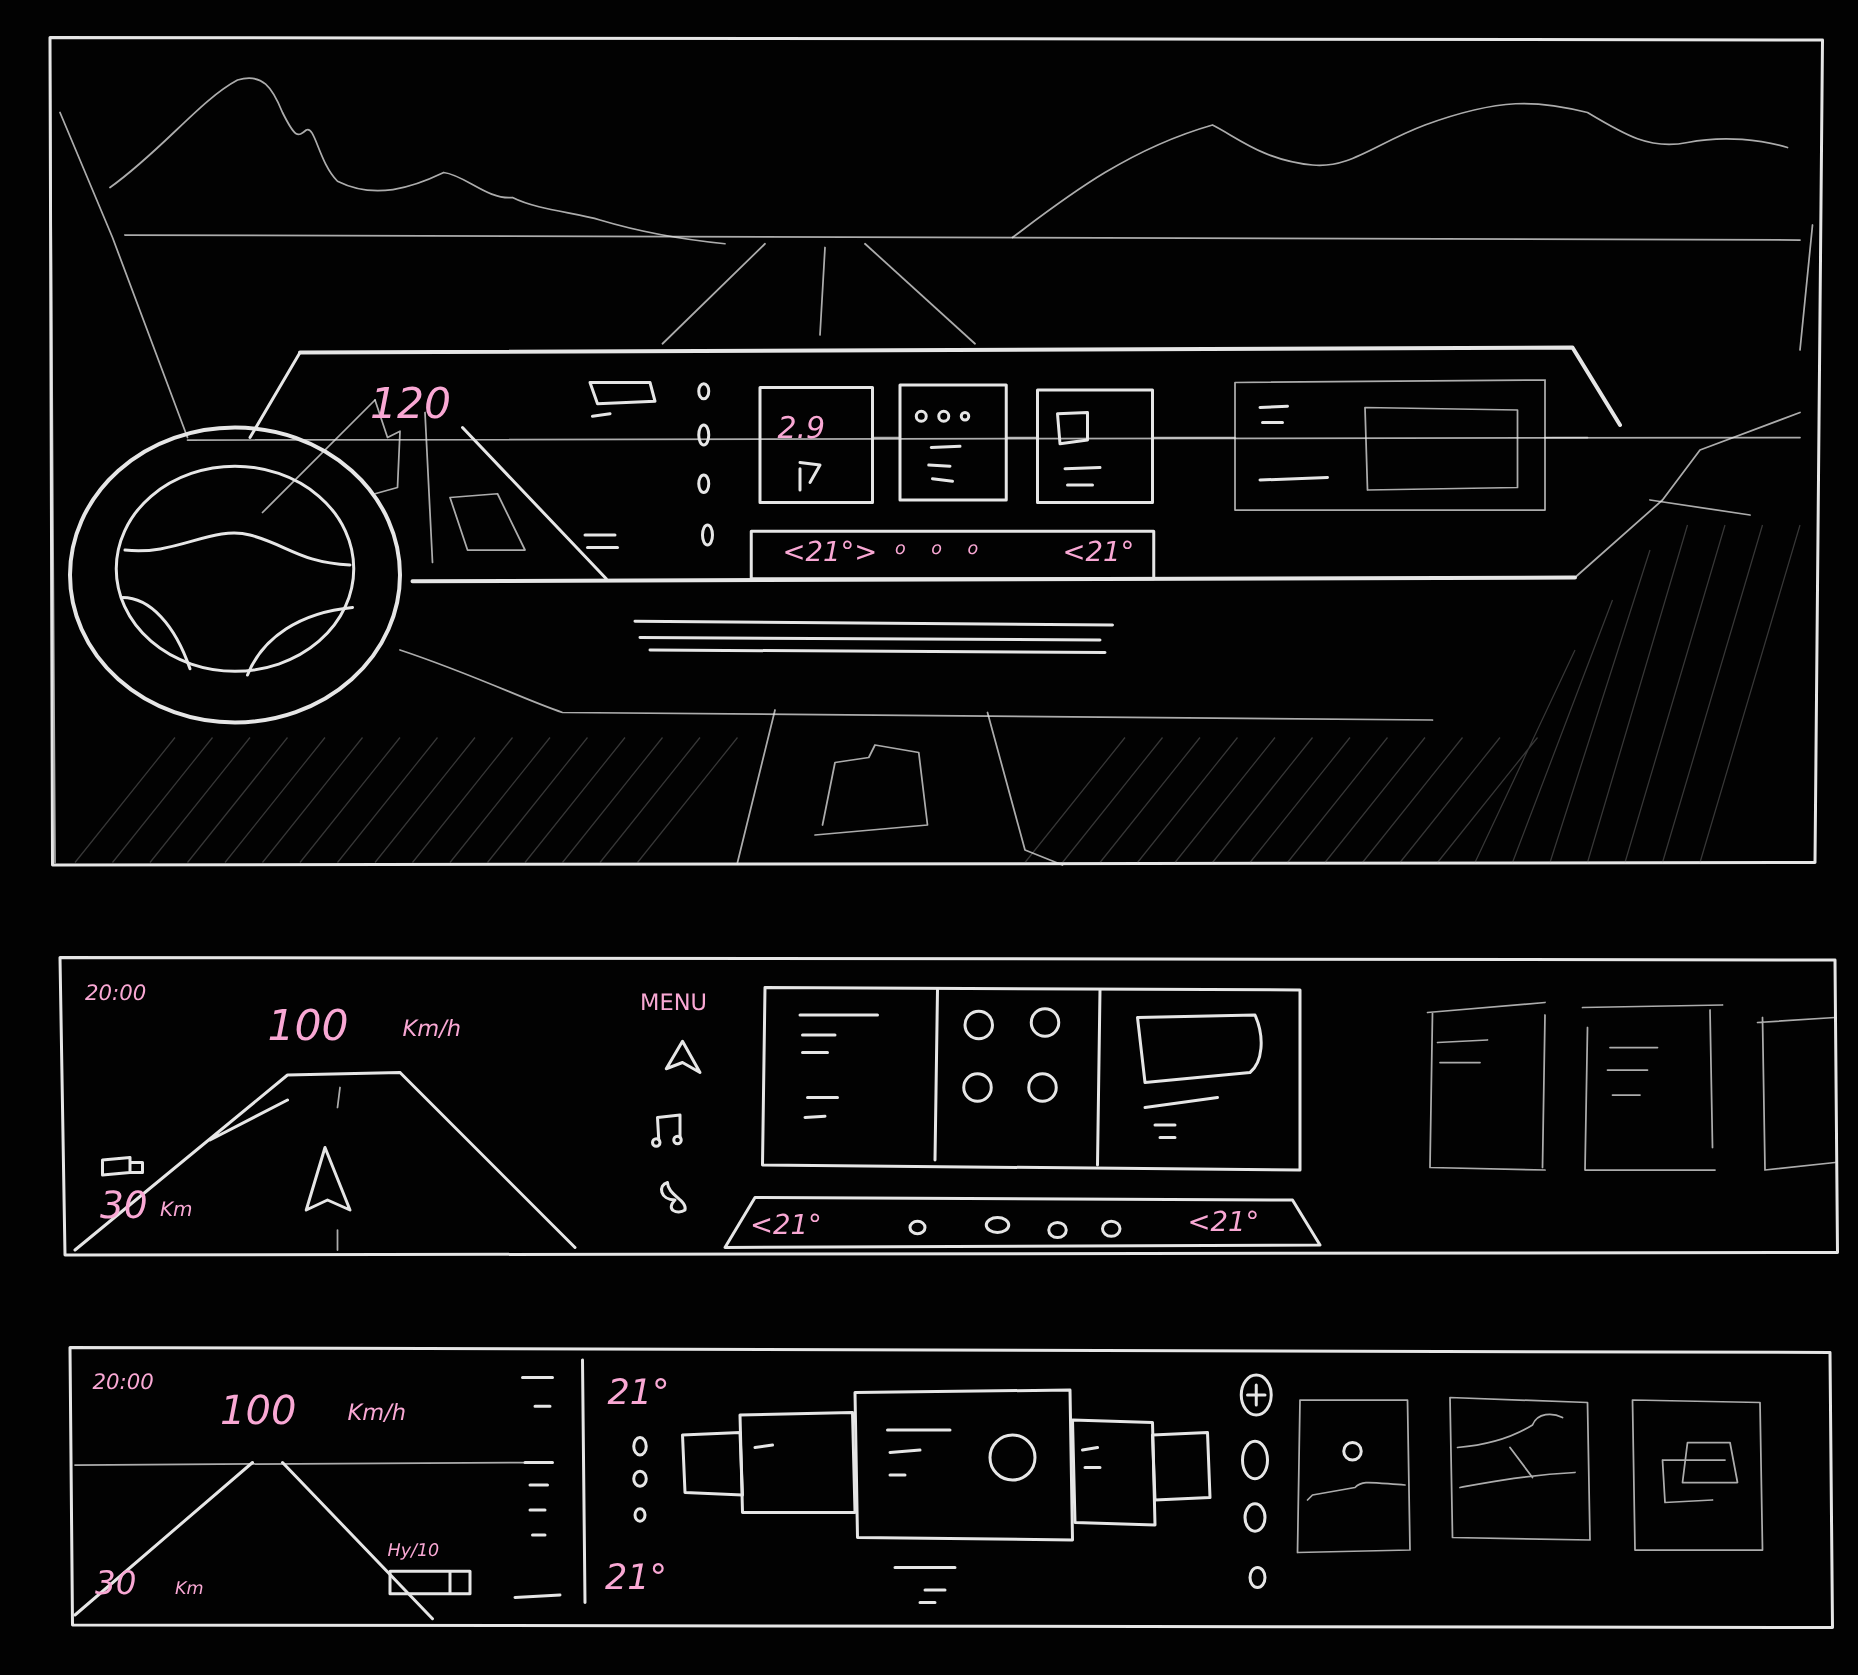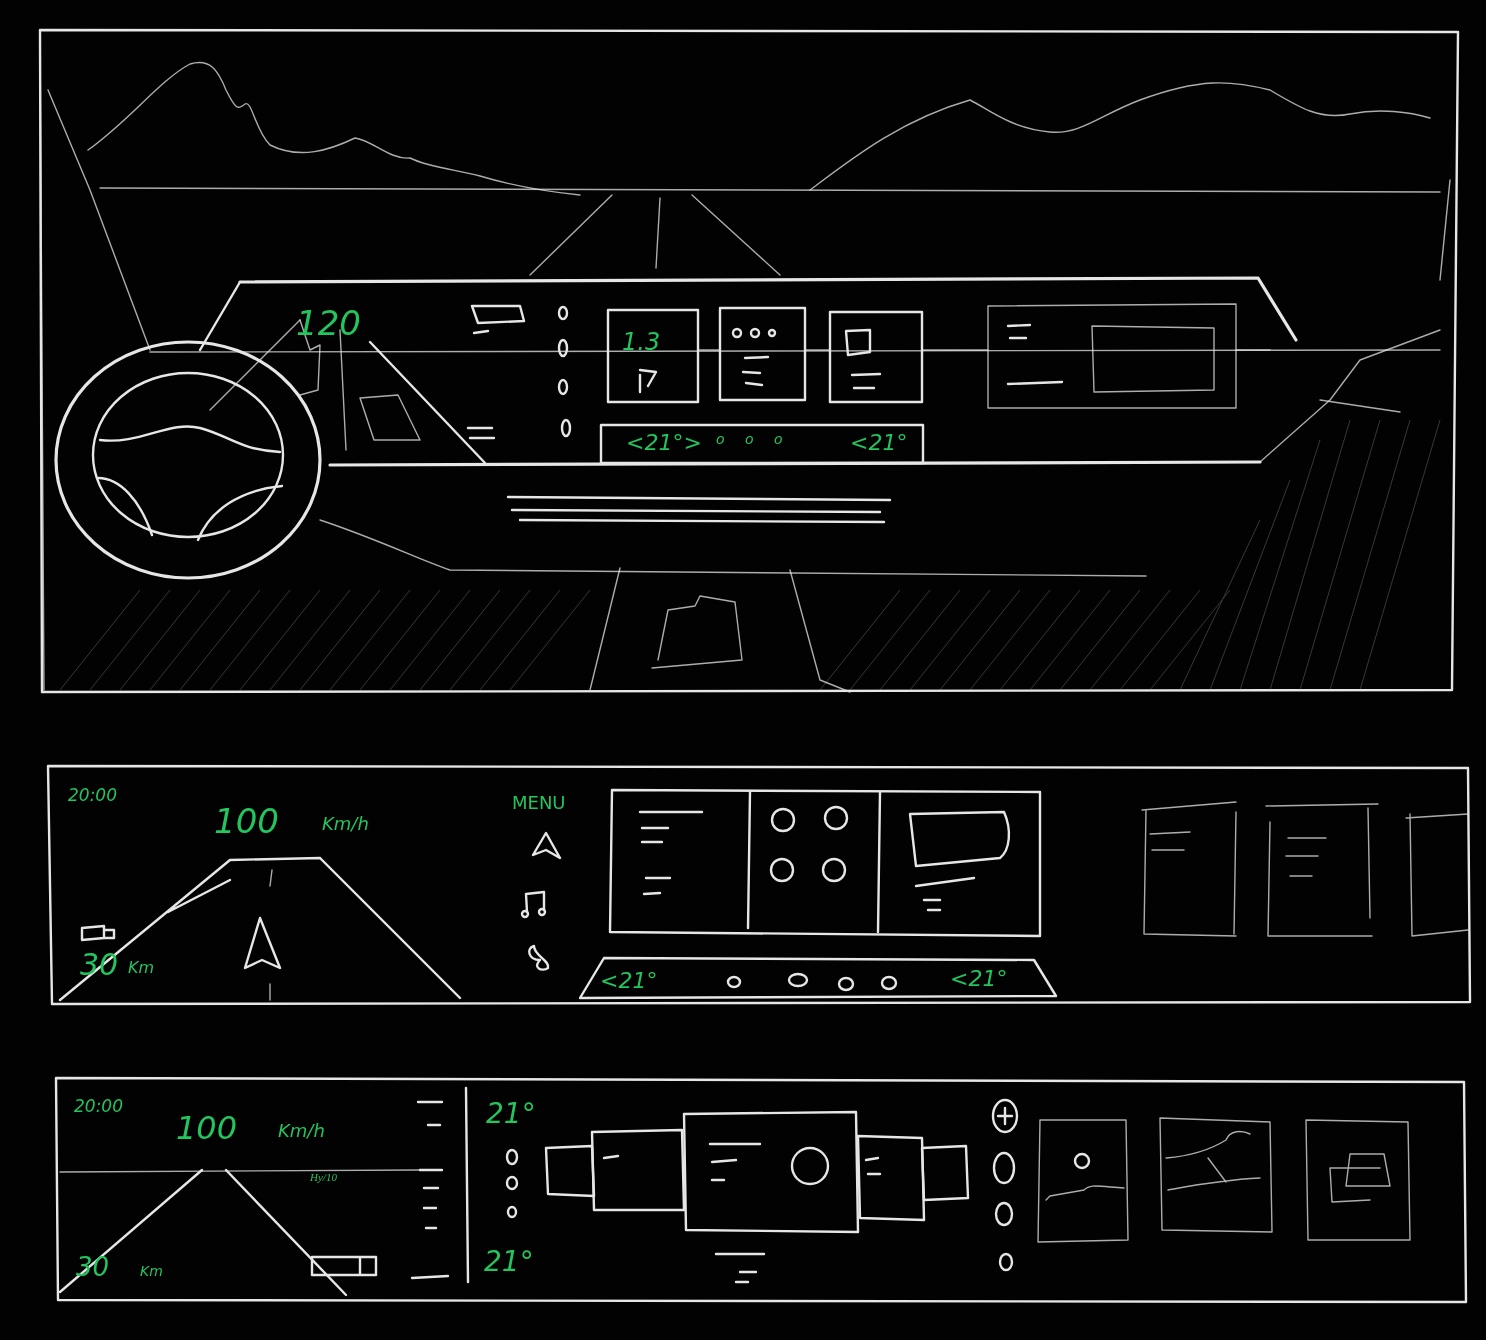"120" .txt { color: #22c55e -> #f9a8d4 }
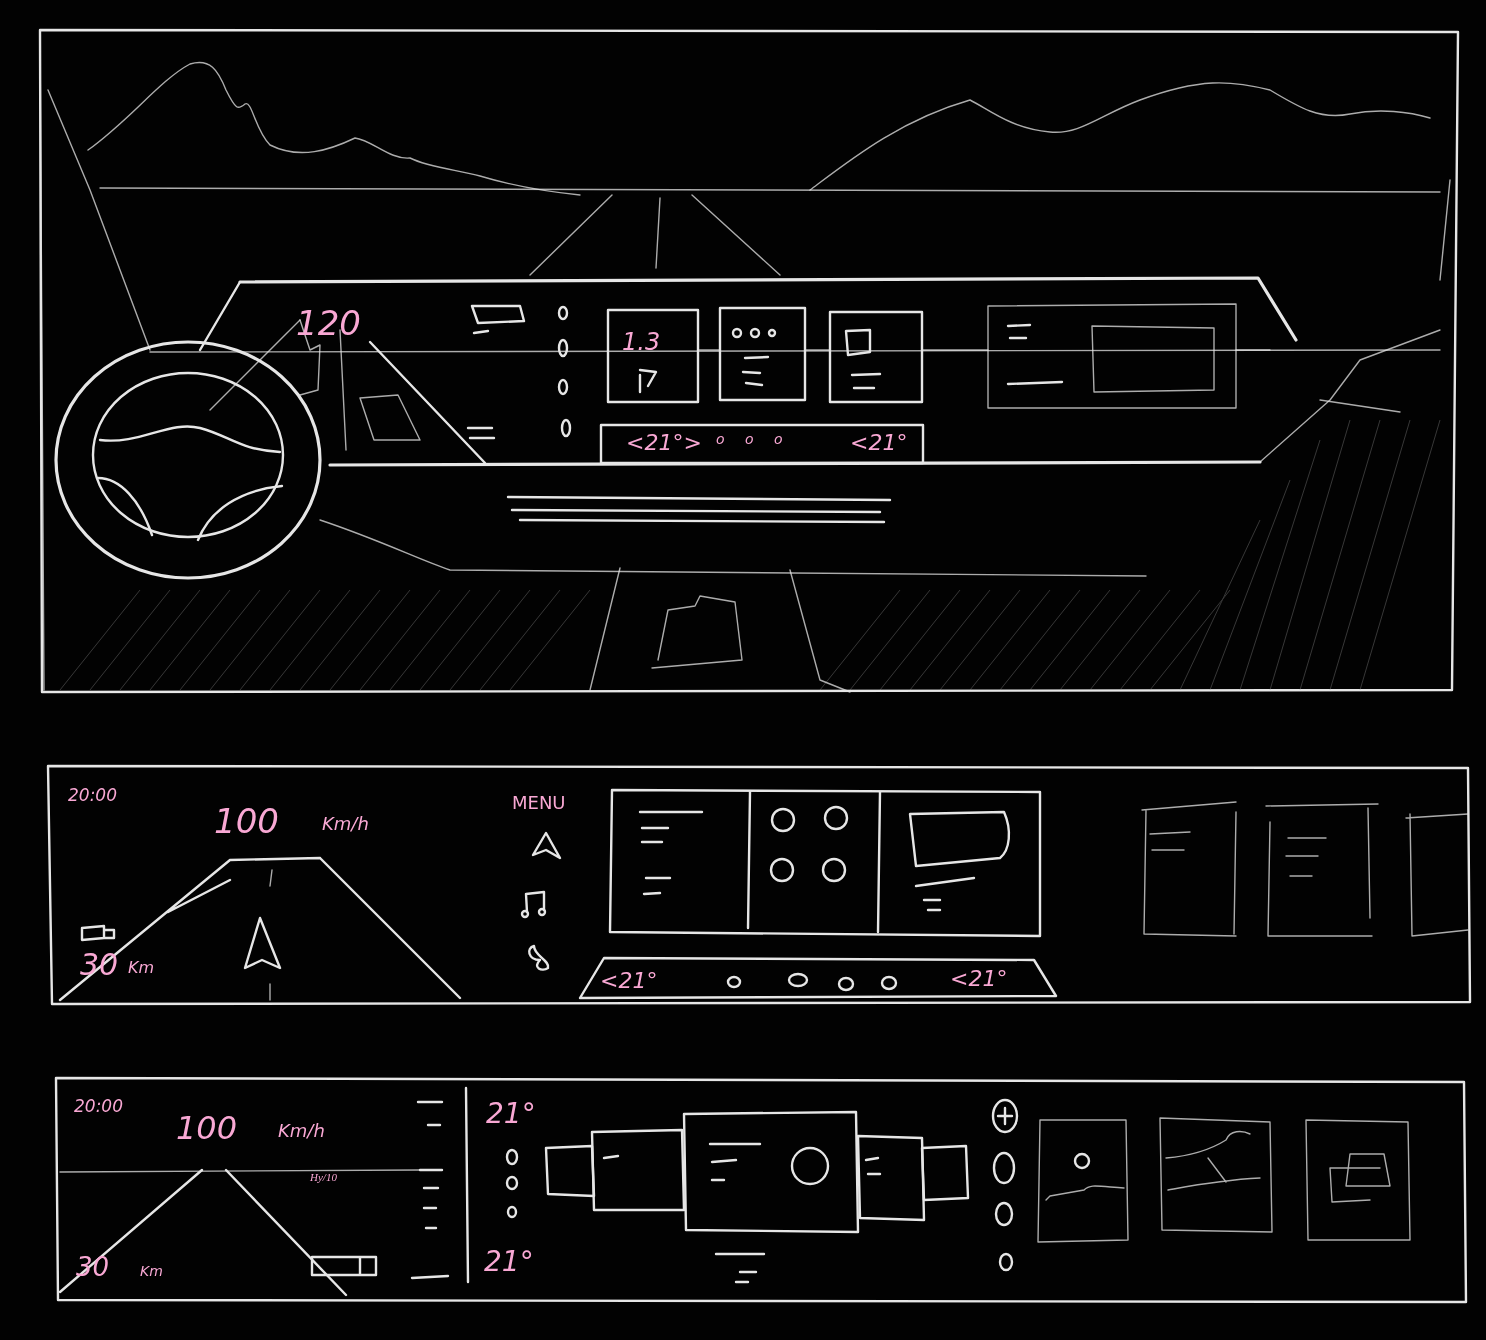"1.3" div.txt { text: 1.3 -> 2.9 }
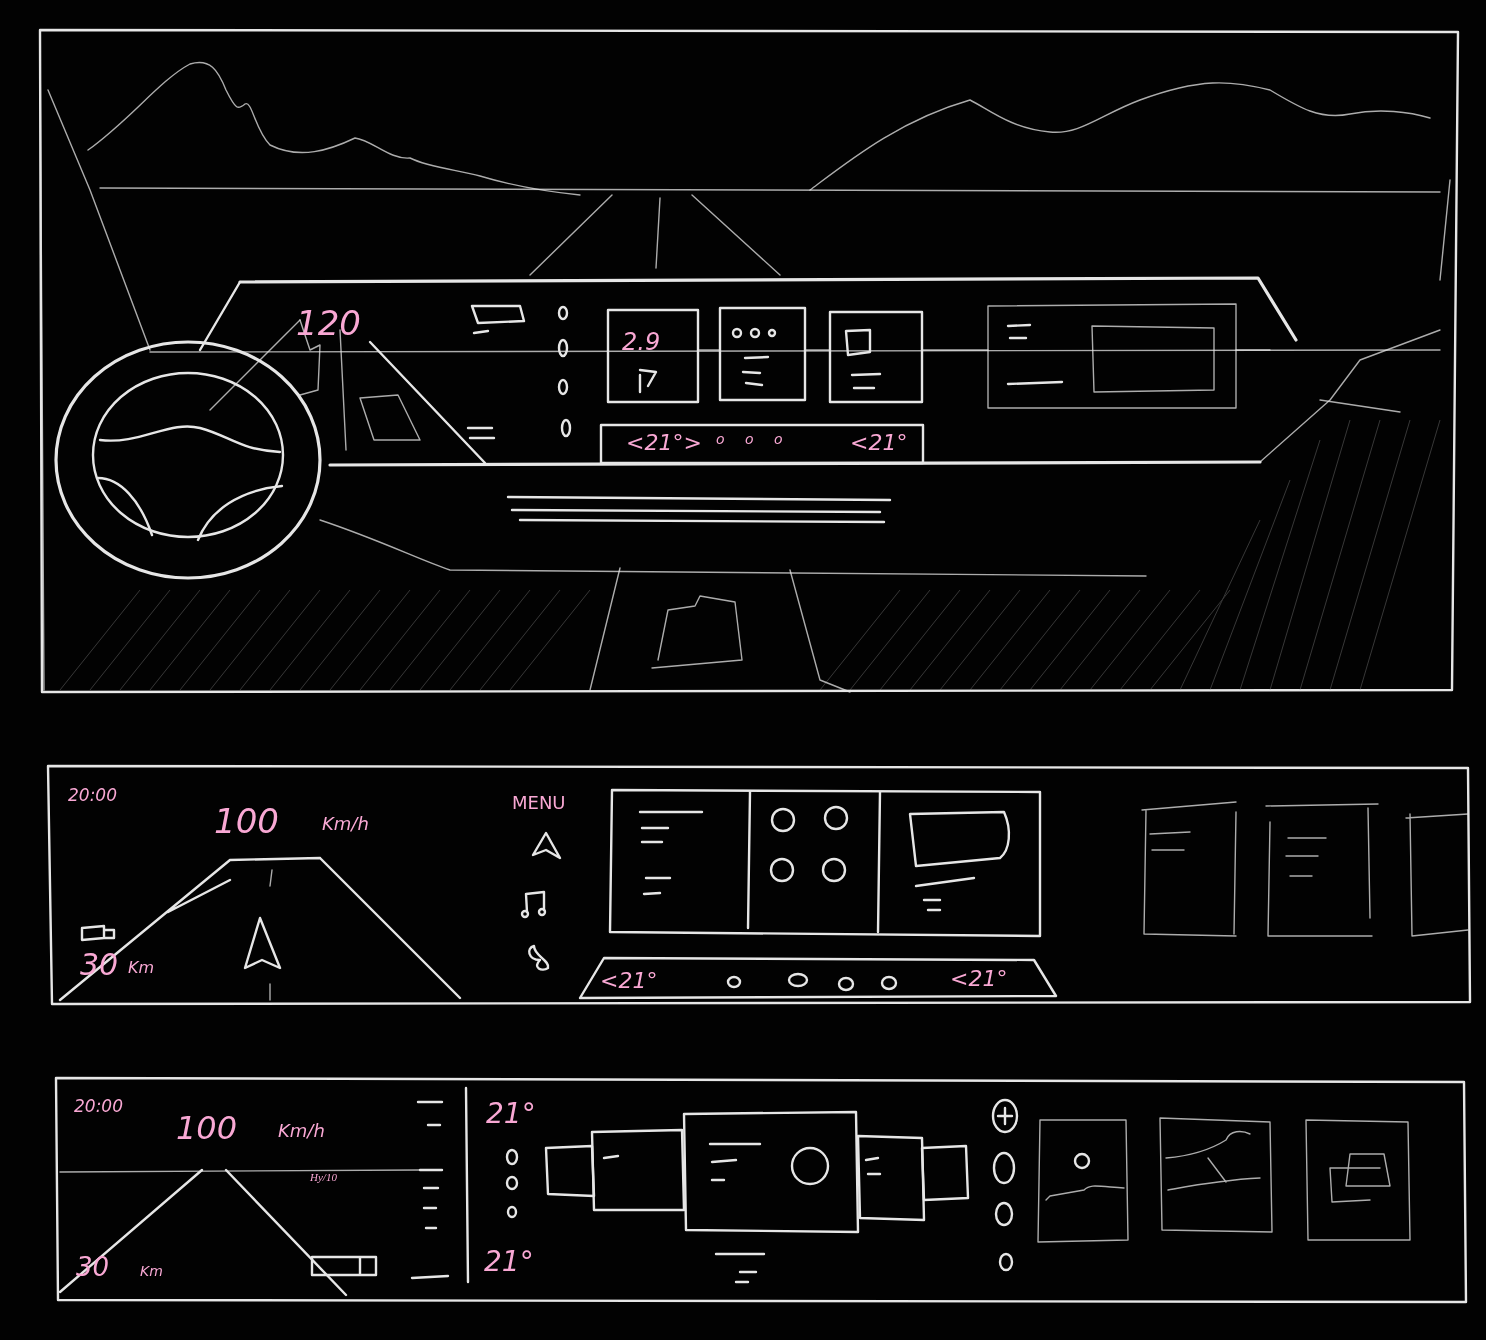"Hy/10" div.txt { font-family: Liberation Serif, serif -> none; font-size: 11px -> 14px; top: 1172px -> 1234px }
